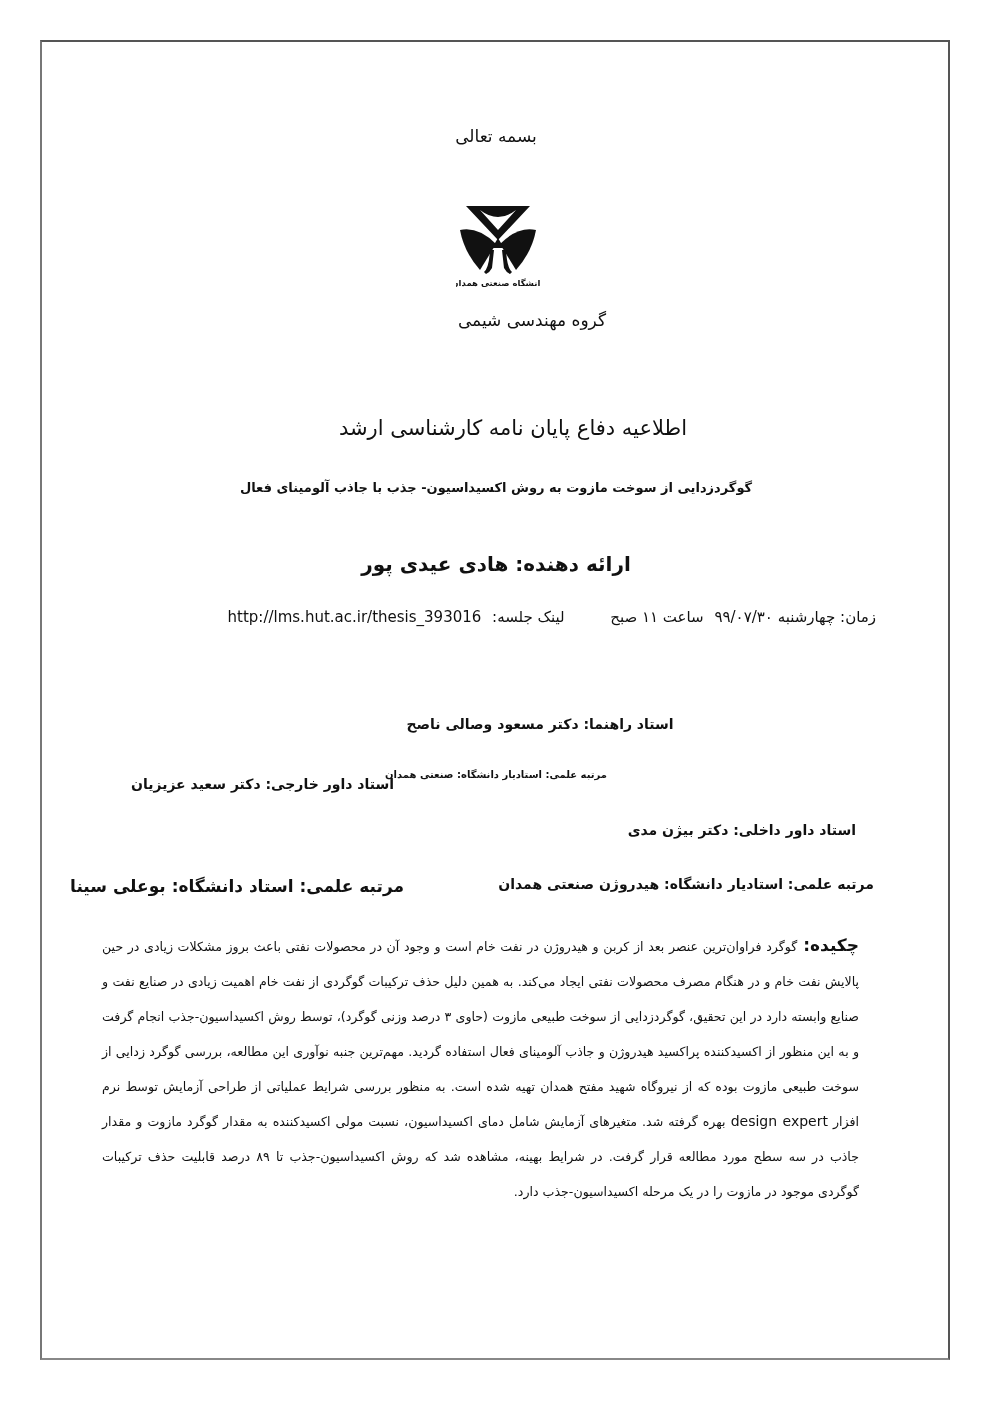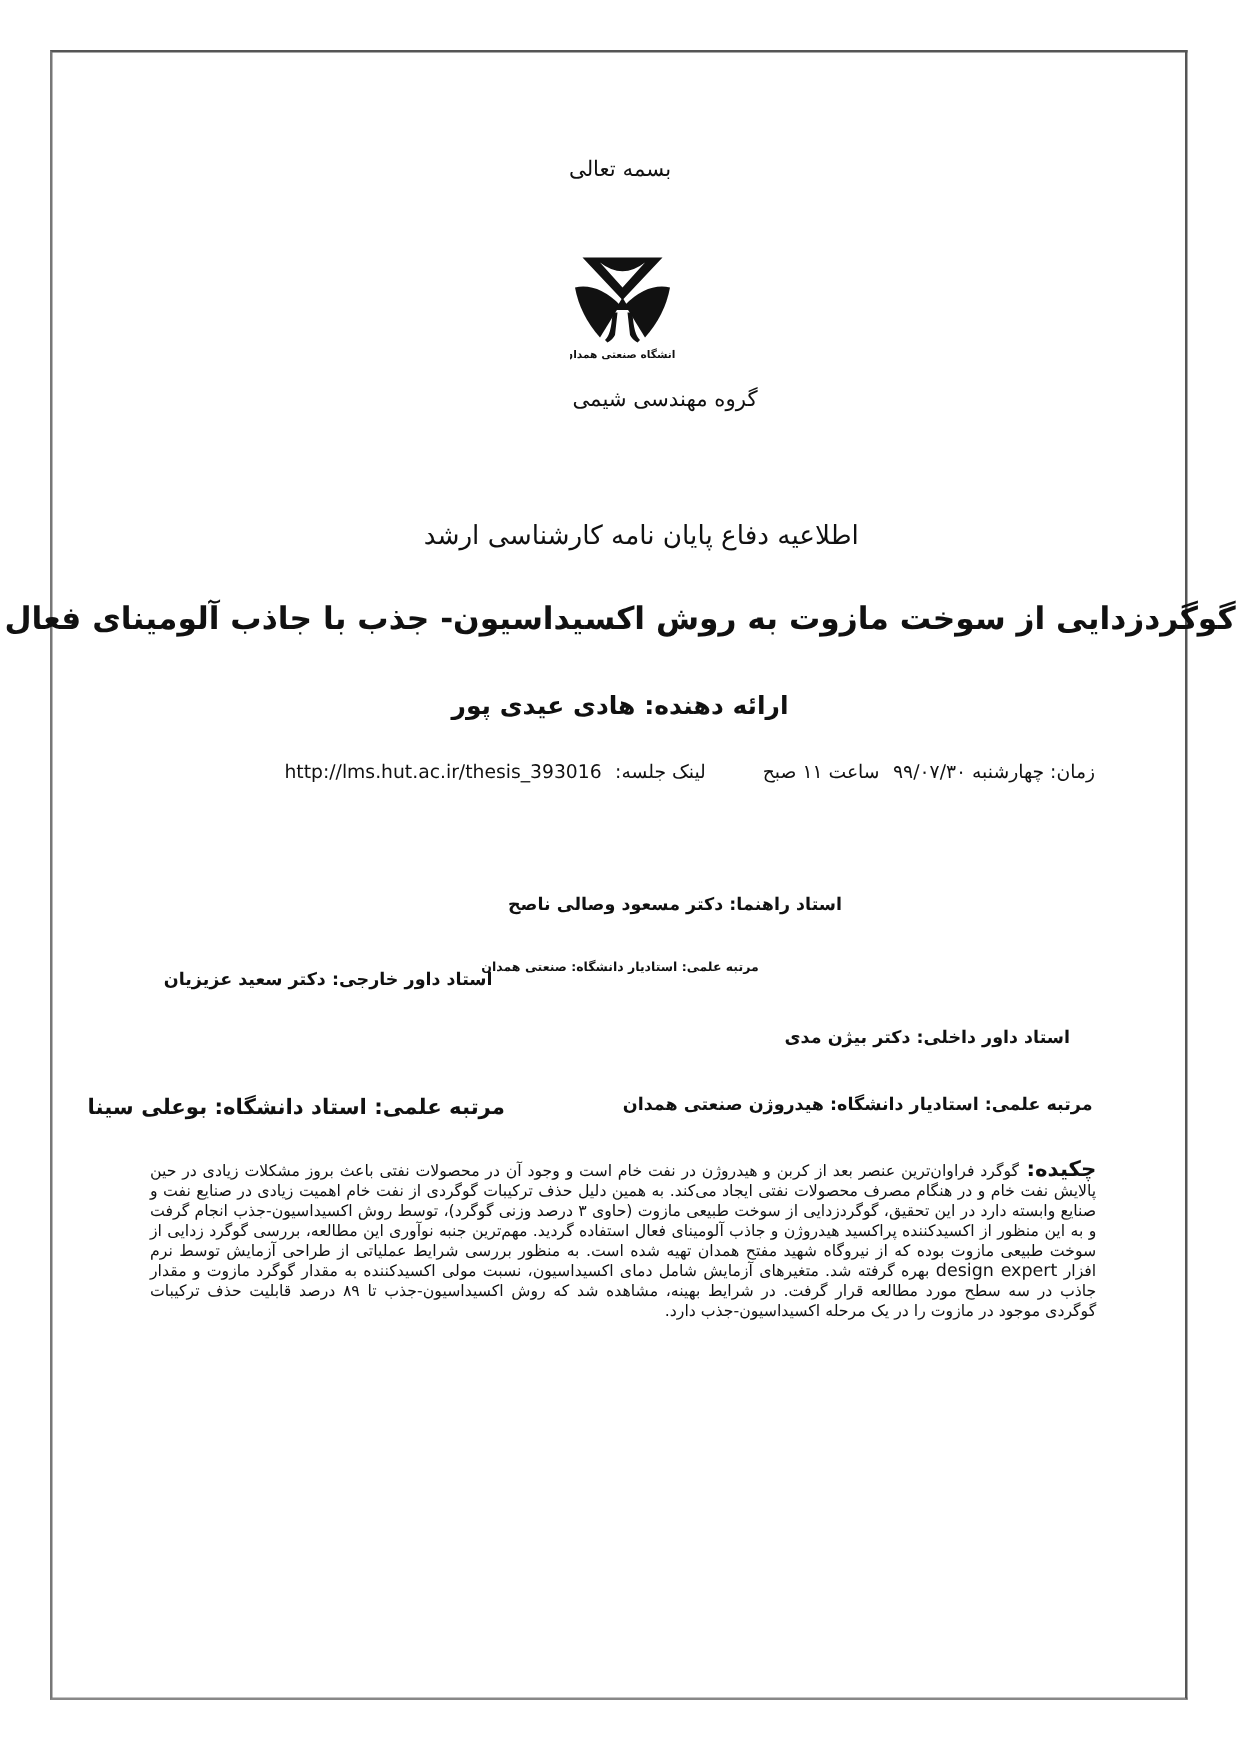"گوگردزدایی از سوخت مازوت به" .title { font-size: 25px -> 13px }
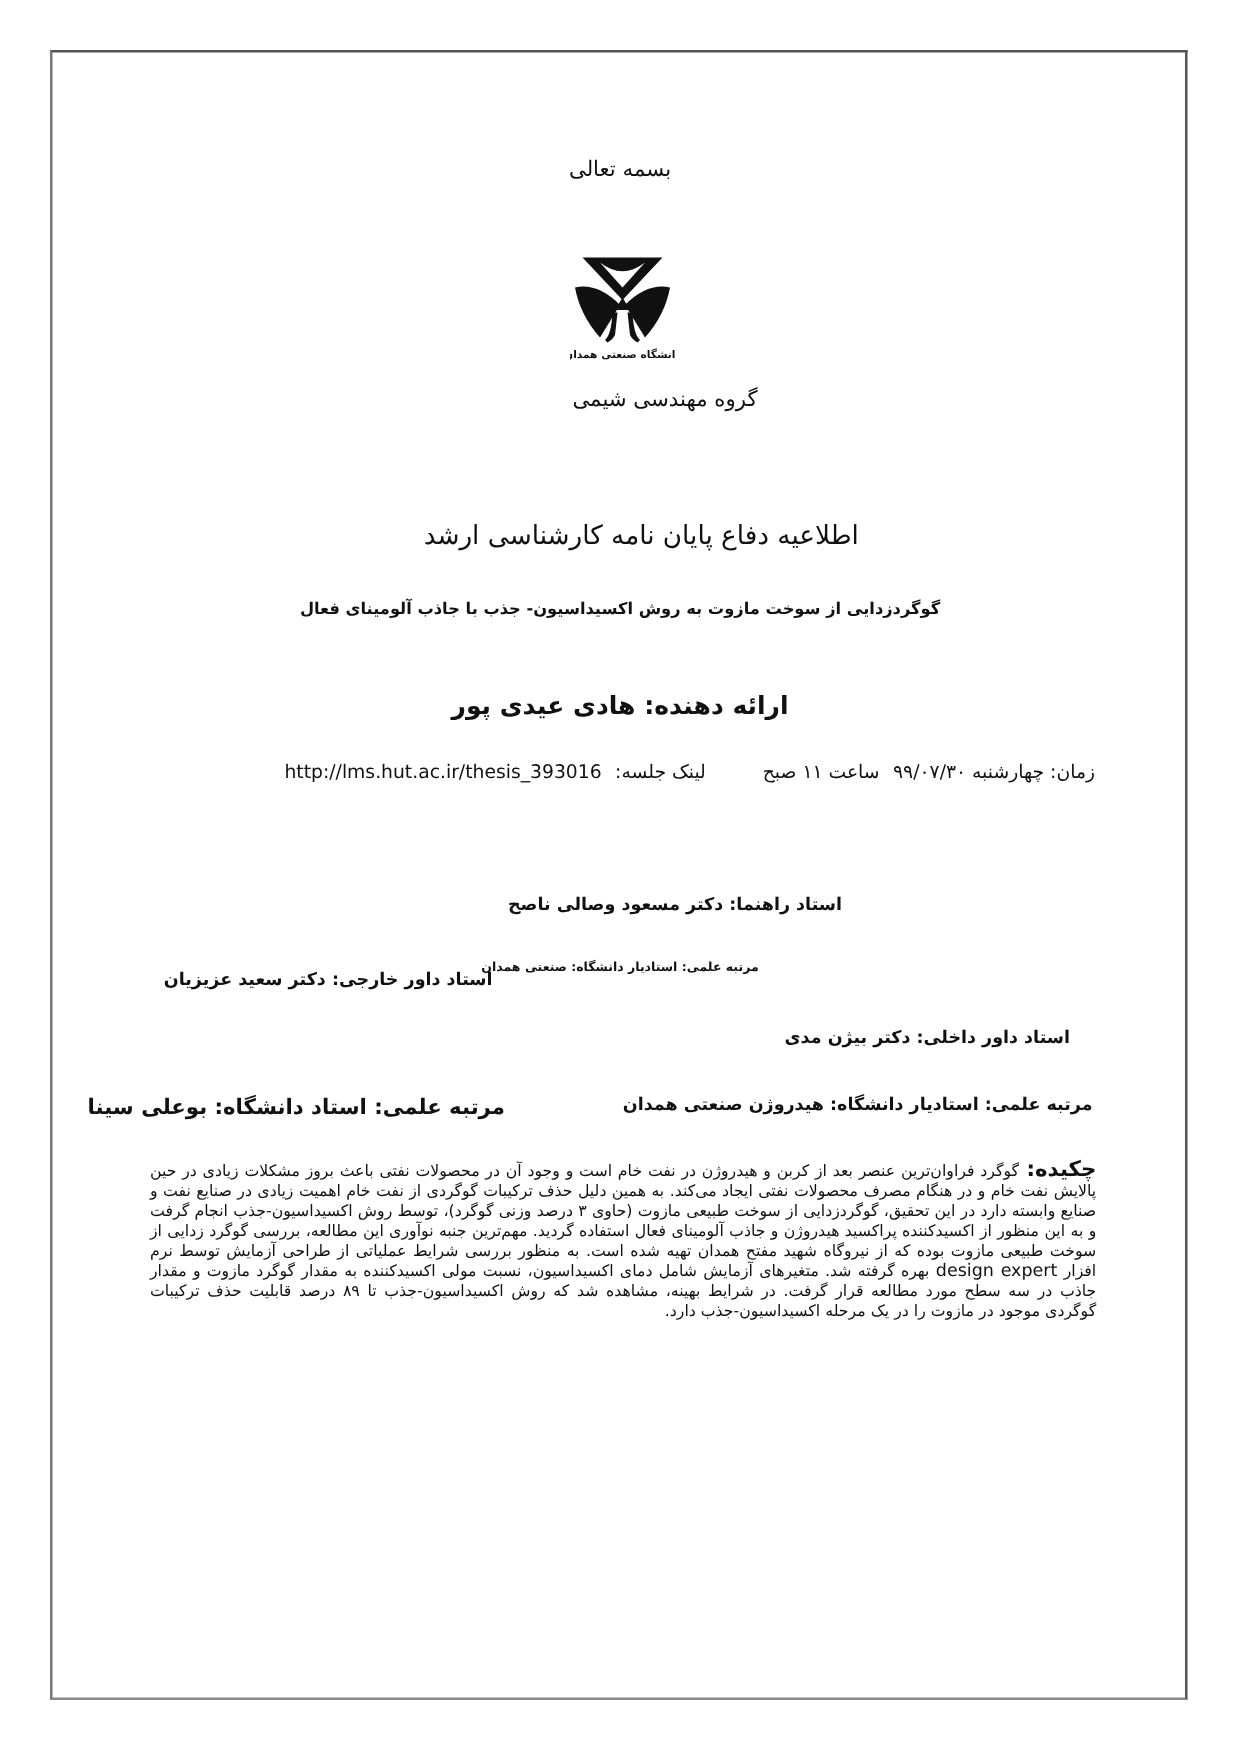"چکیده:گوگرد فراوان‌ترین عنصر بعد از" .abstract { left: 120px -> 102px; line-height: 16px -> 35px }
